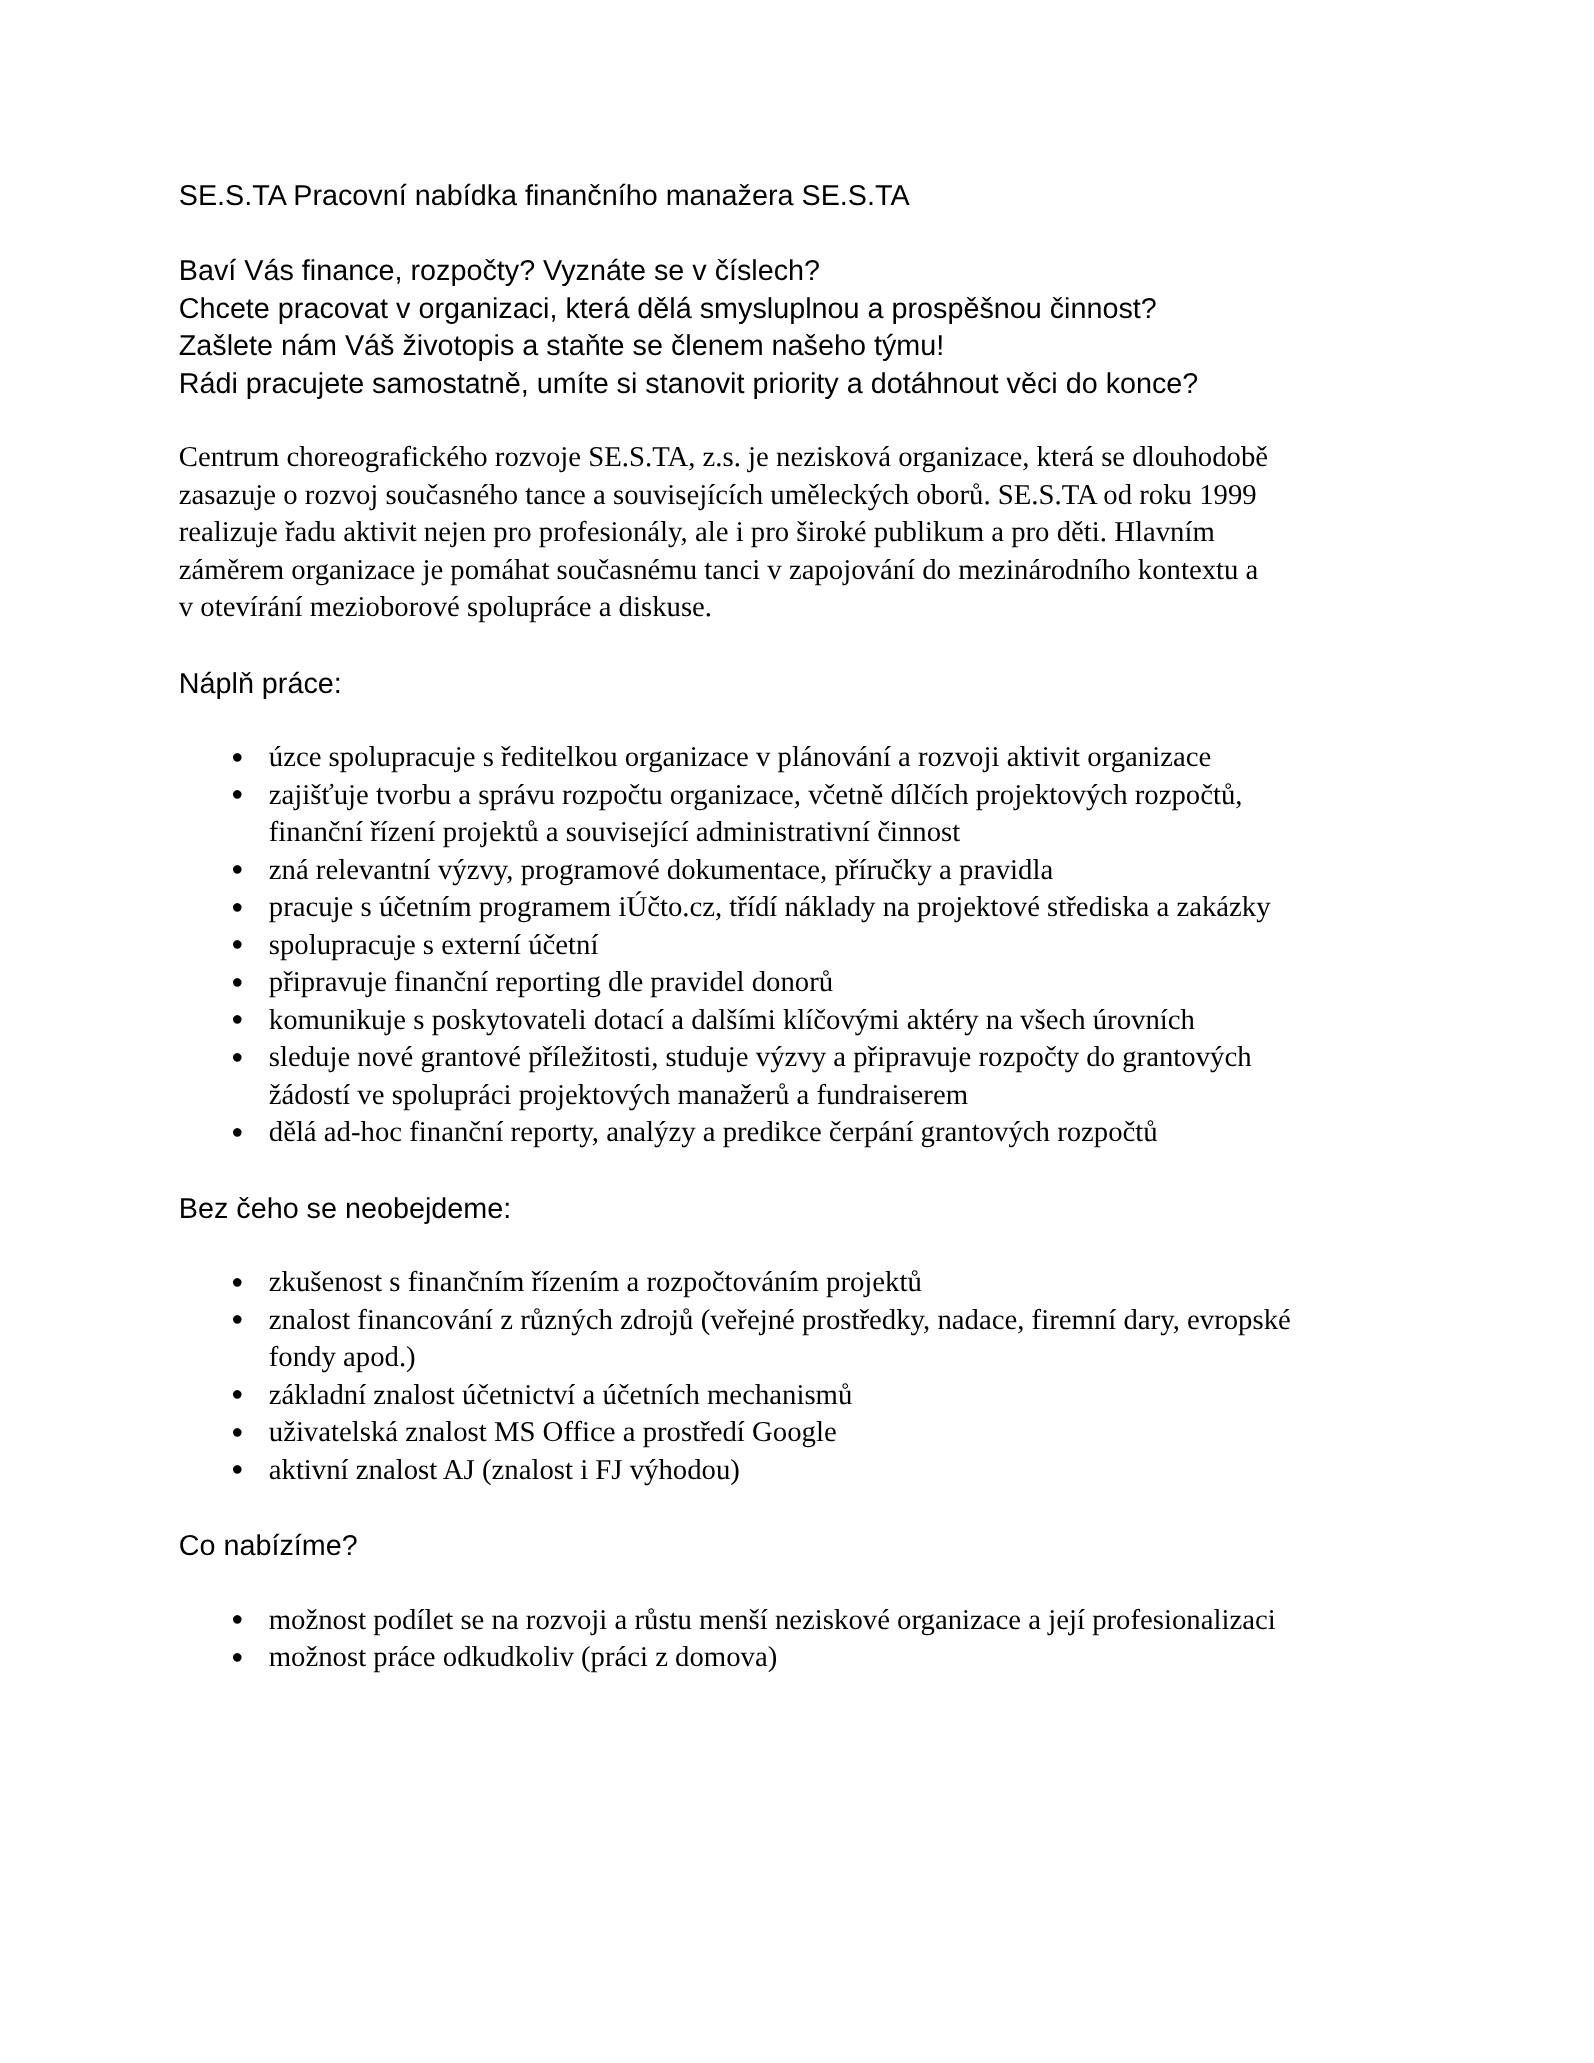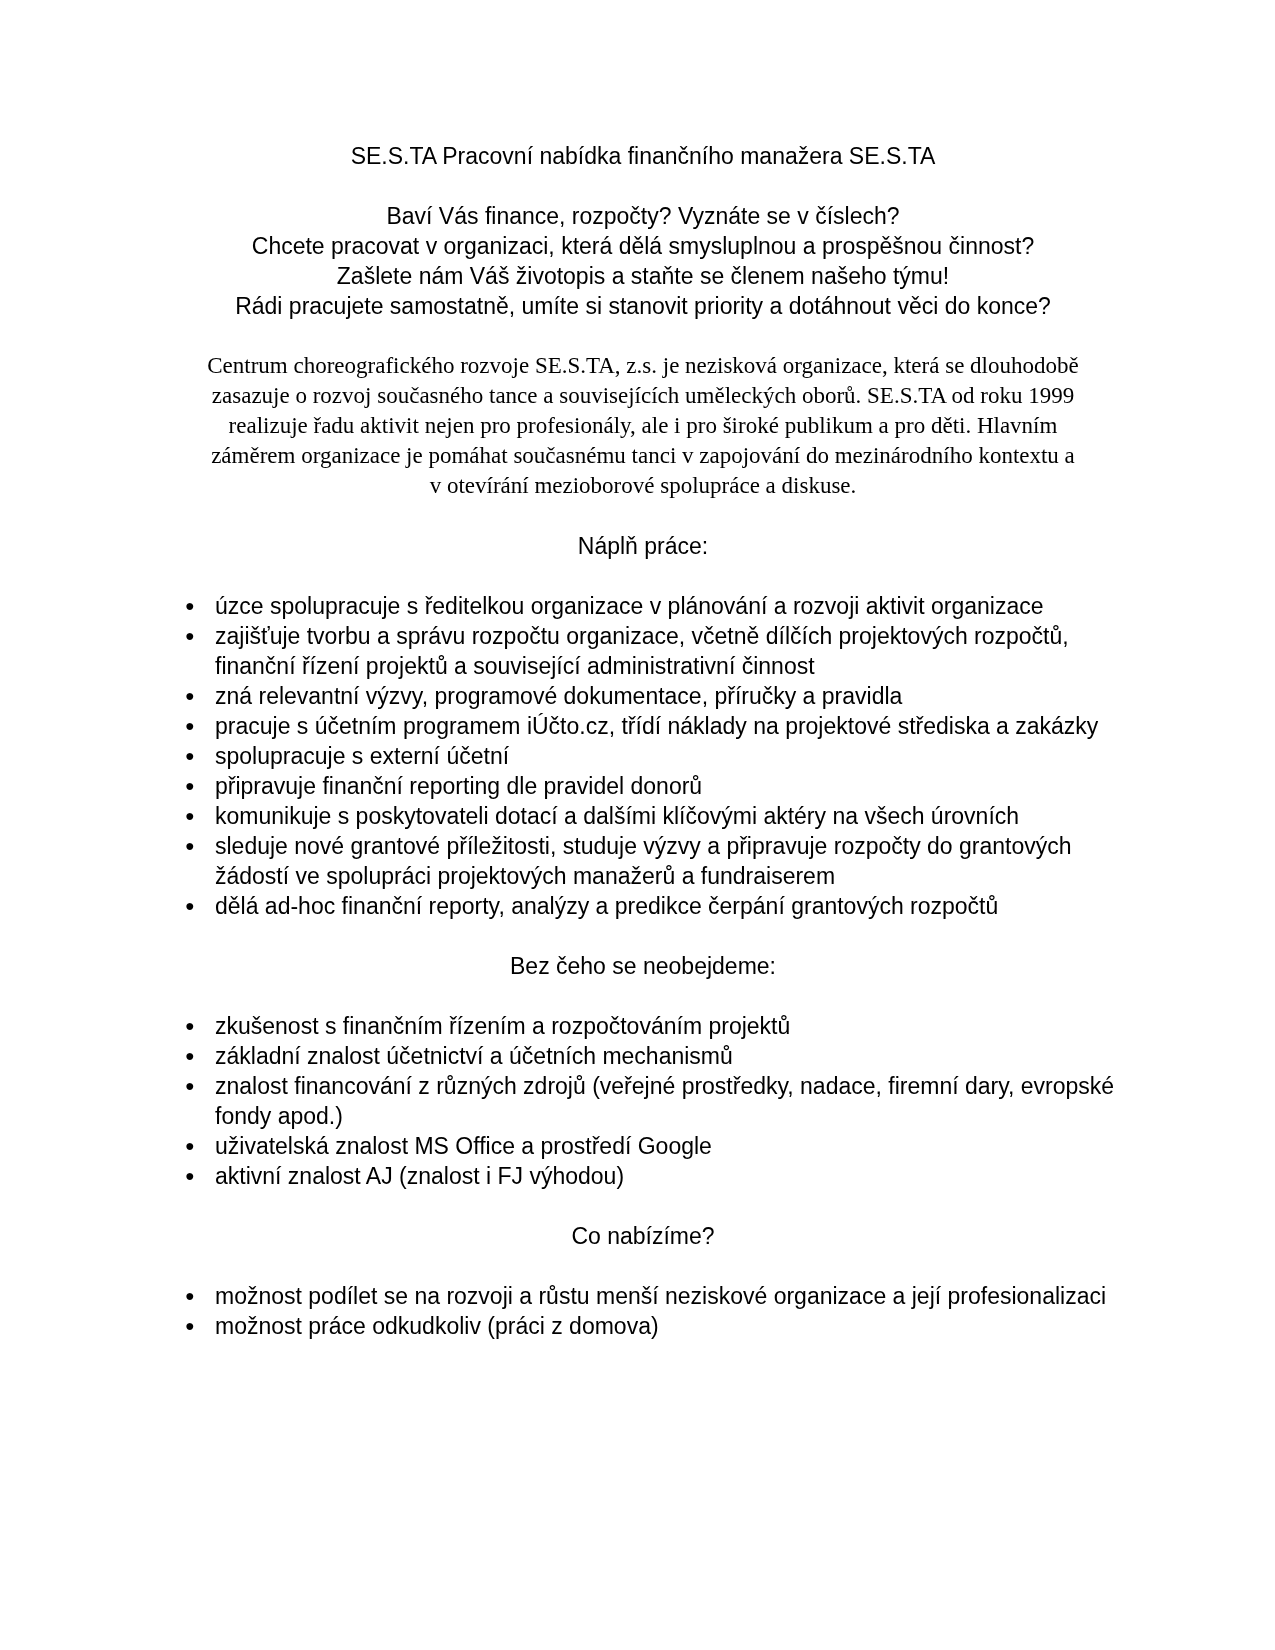"SE.S.TA Pracovní nabídka finančního" .block { text-align: center -> none }
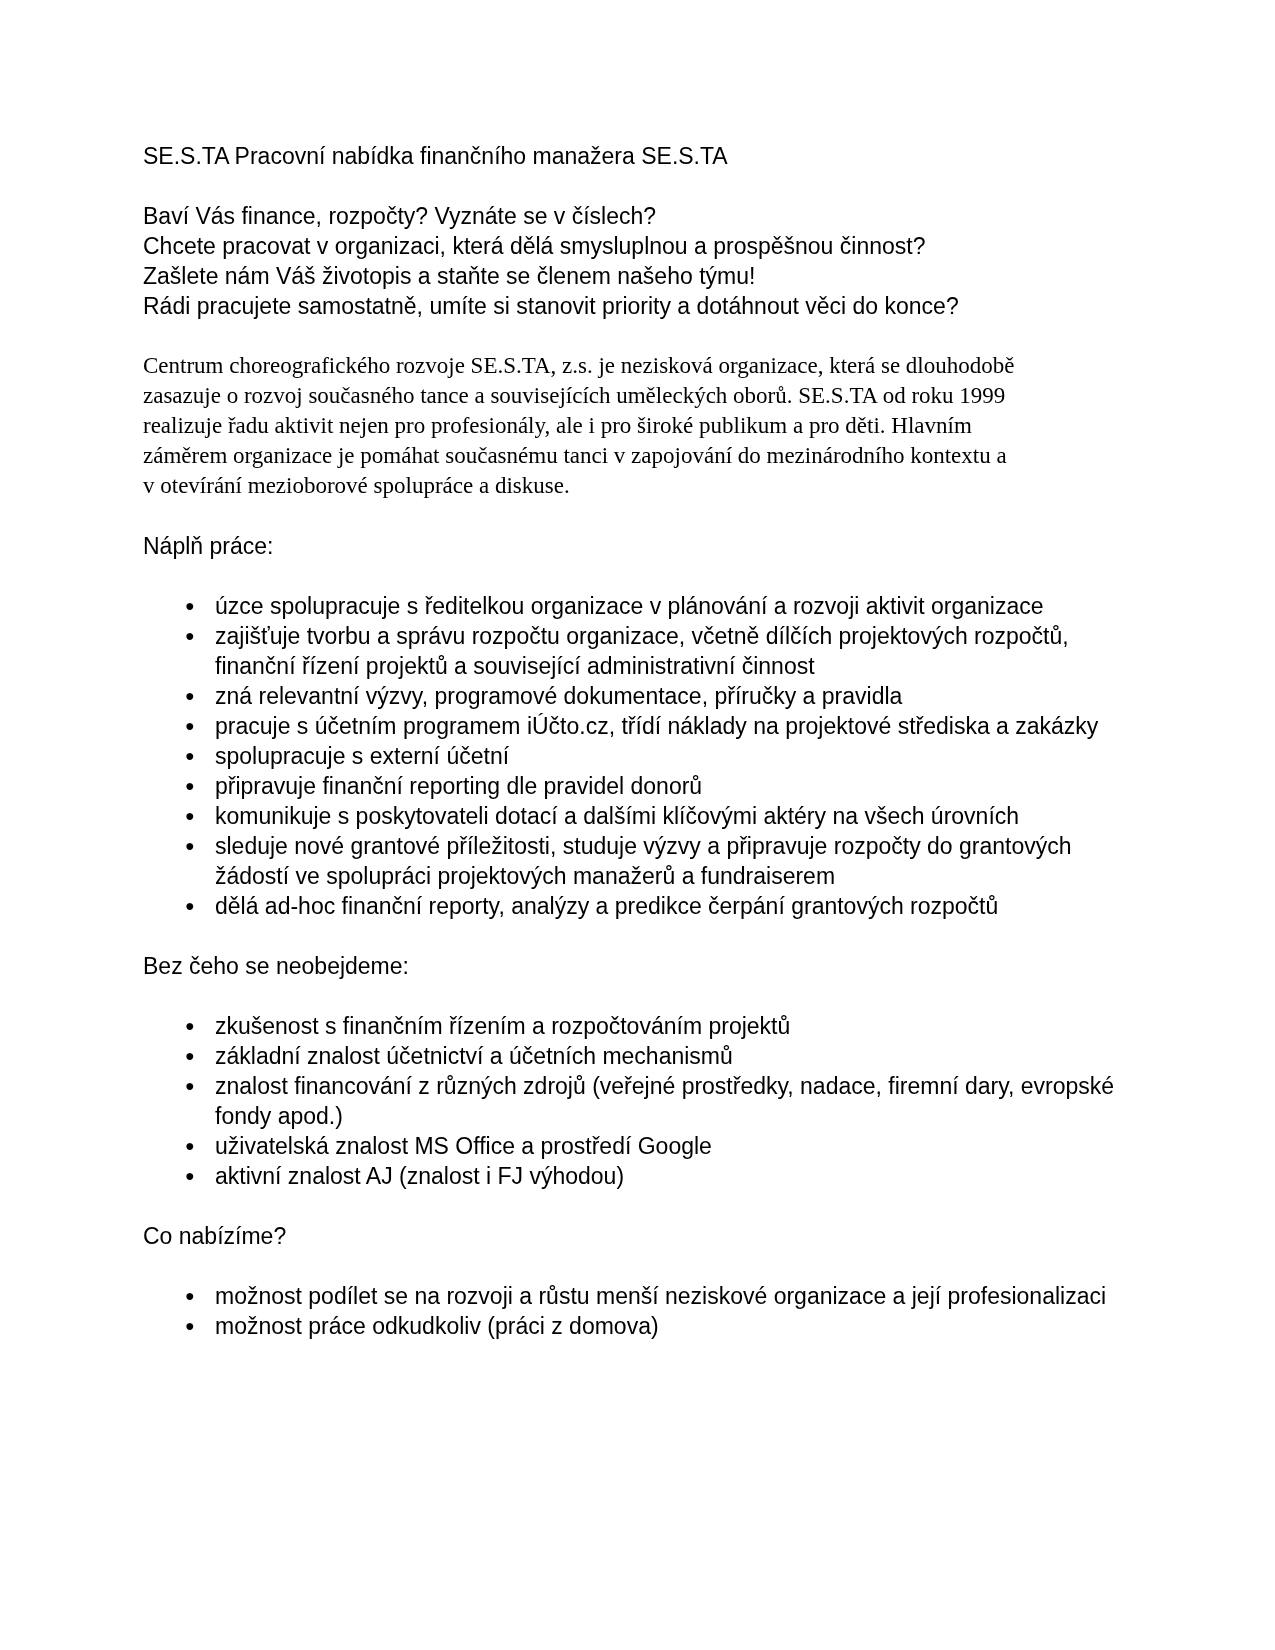"úzce spolupracuje s ředitelkou" ul.bullets li { font-family: none -> Liberation Serif, serif }
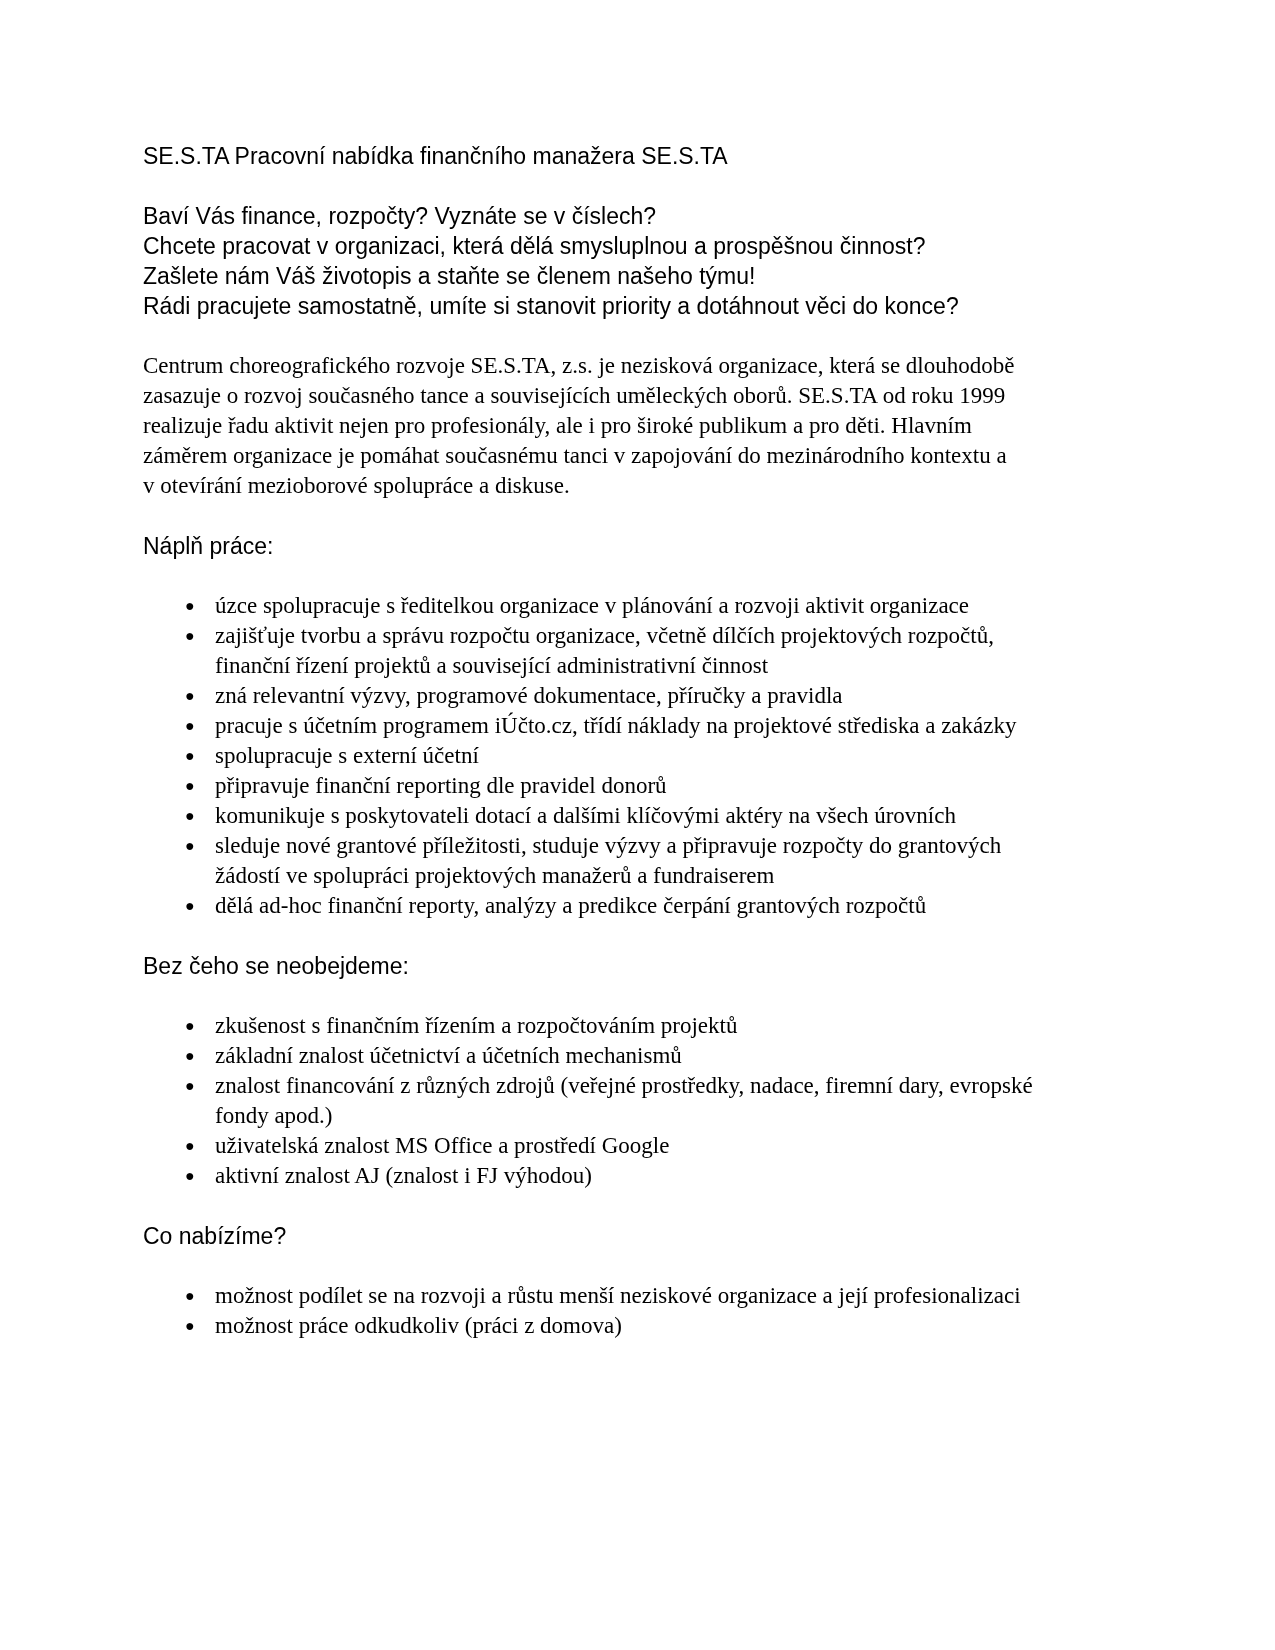"základní znalost účetnictví a účetních" li { order: before "znalost financování z různých zdrojů" -> after "znalost financování z různých zdrojů" }
